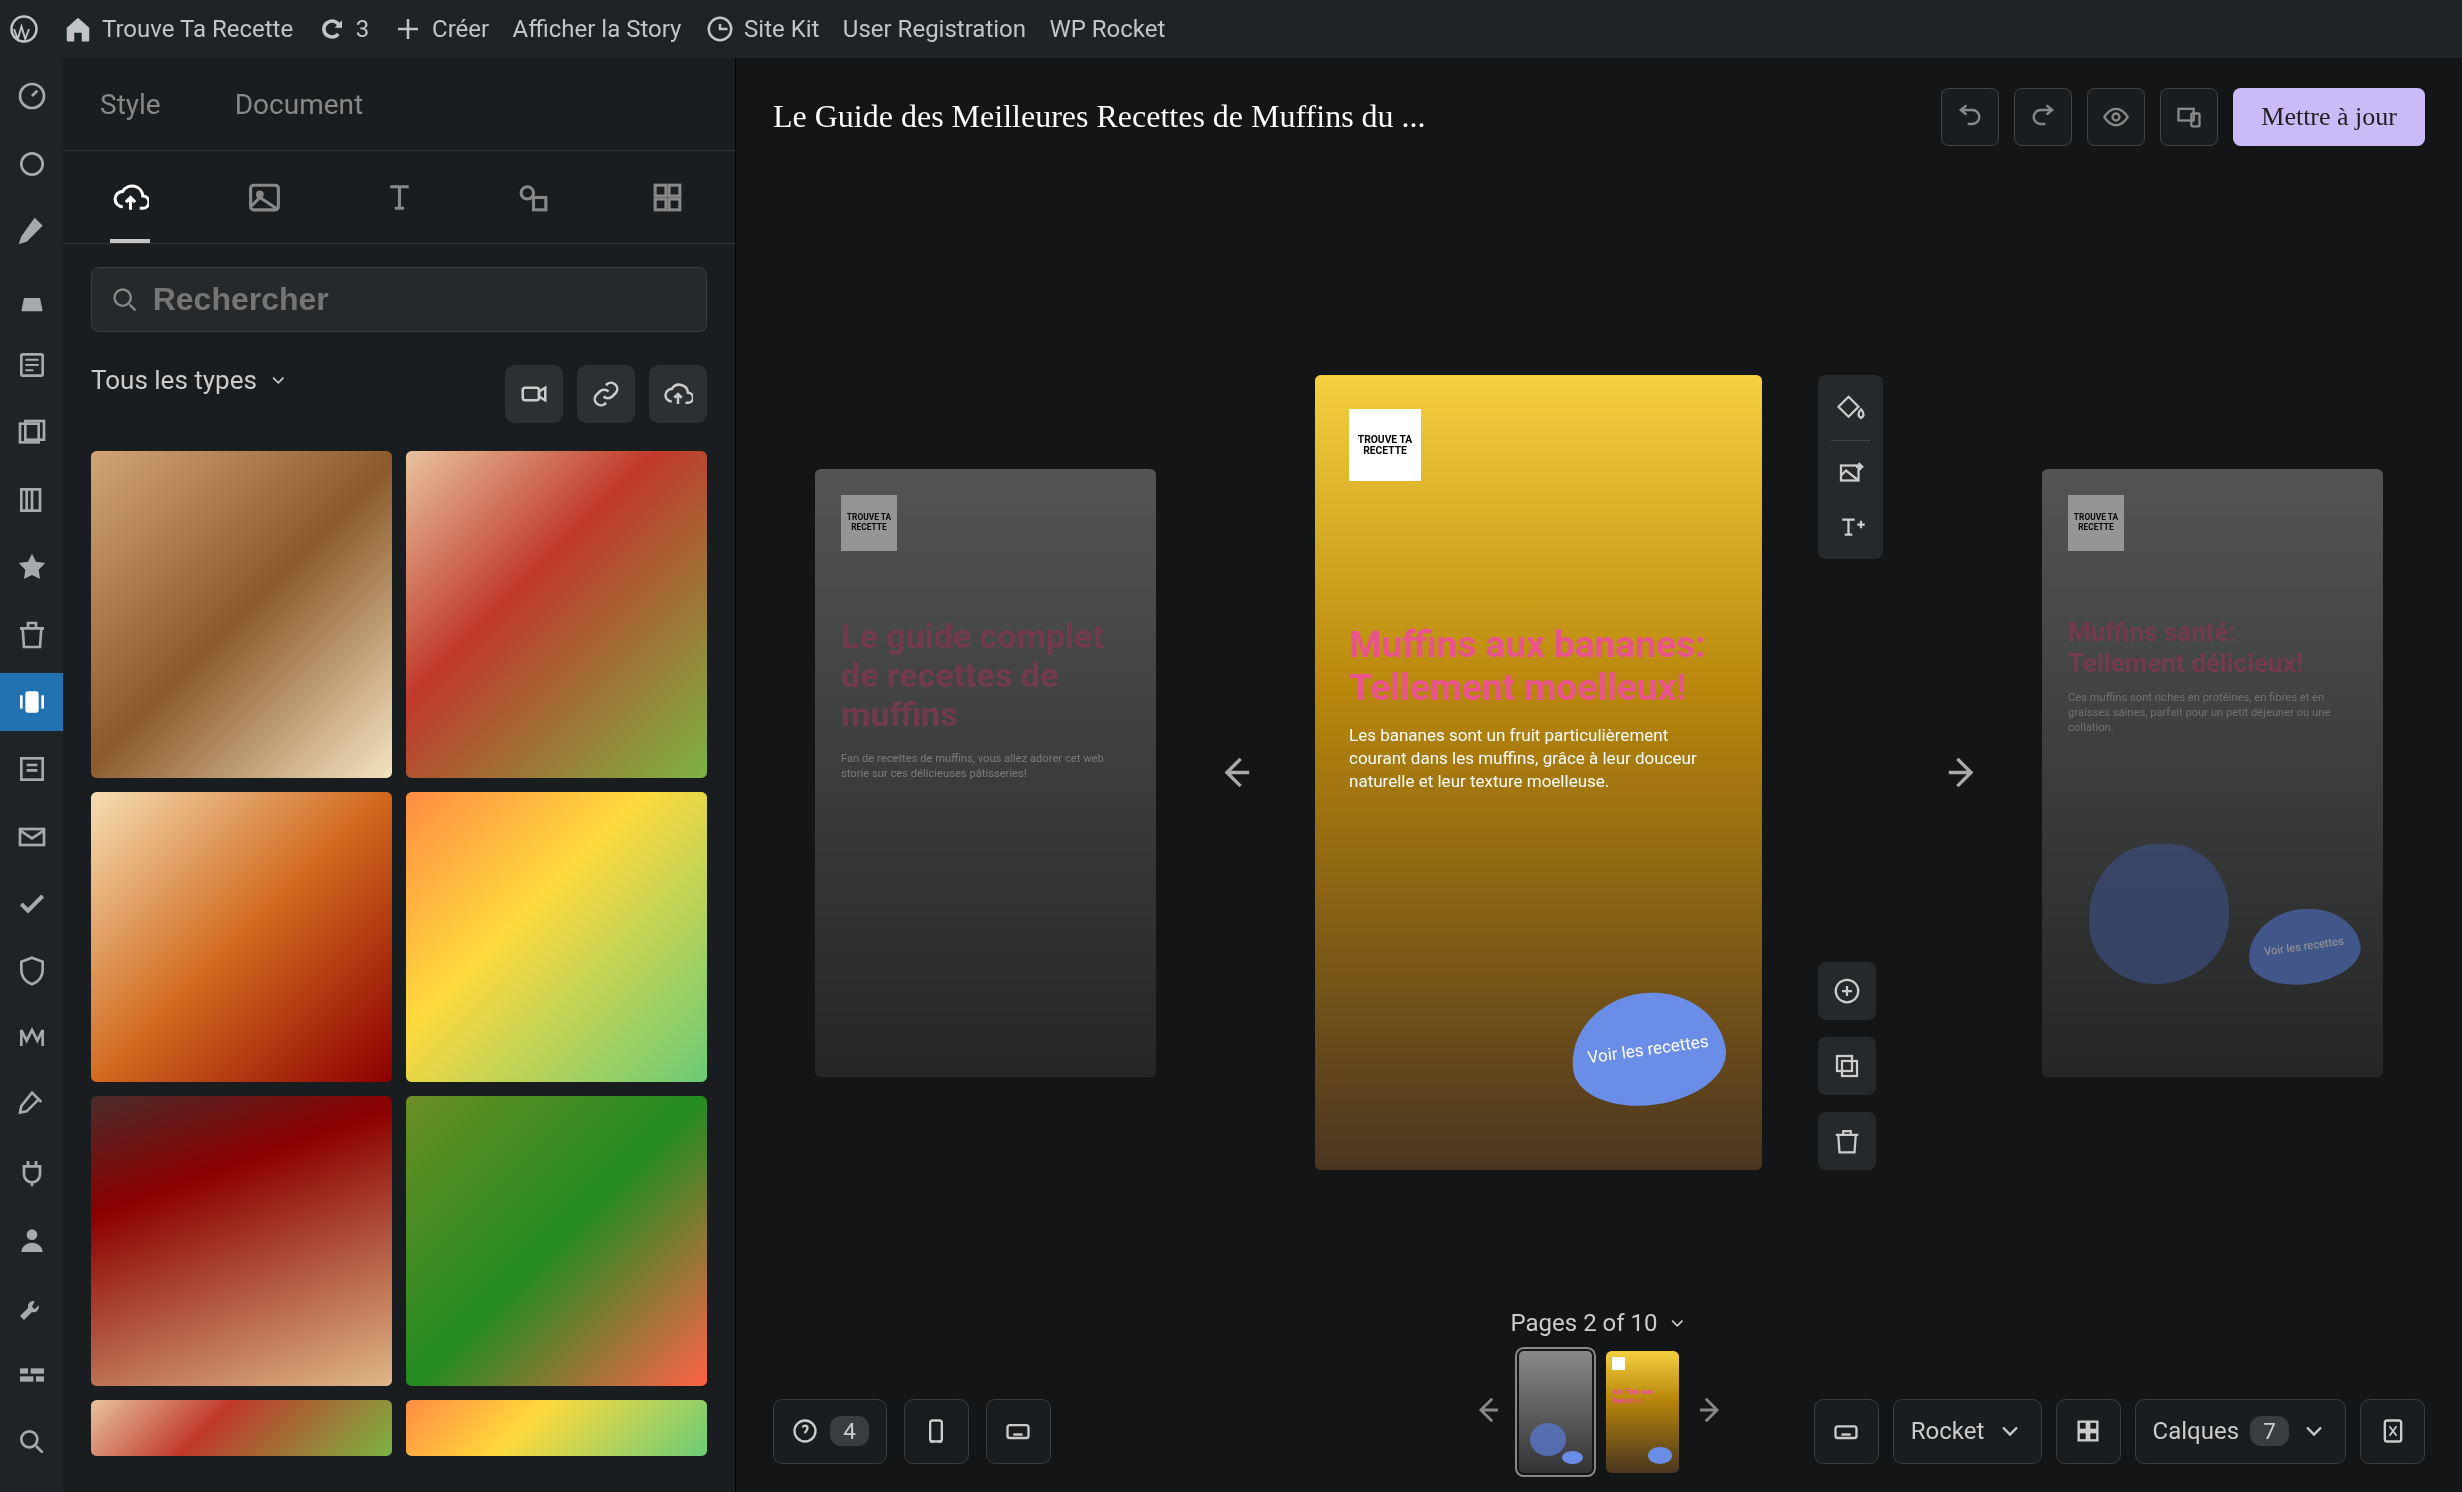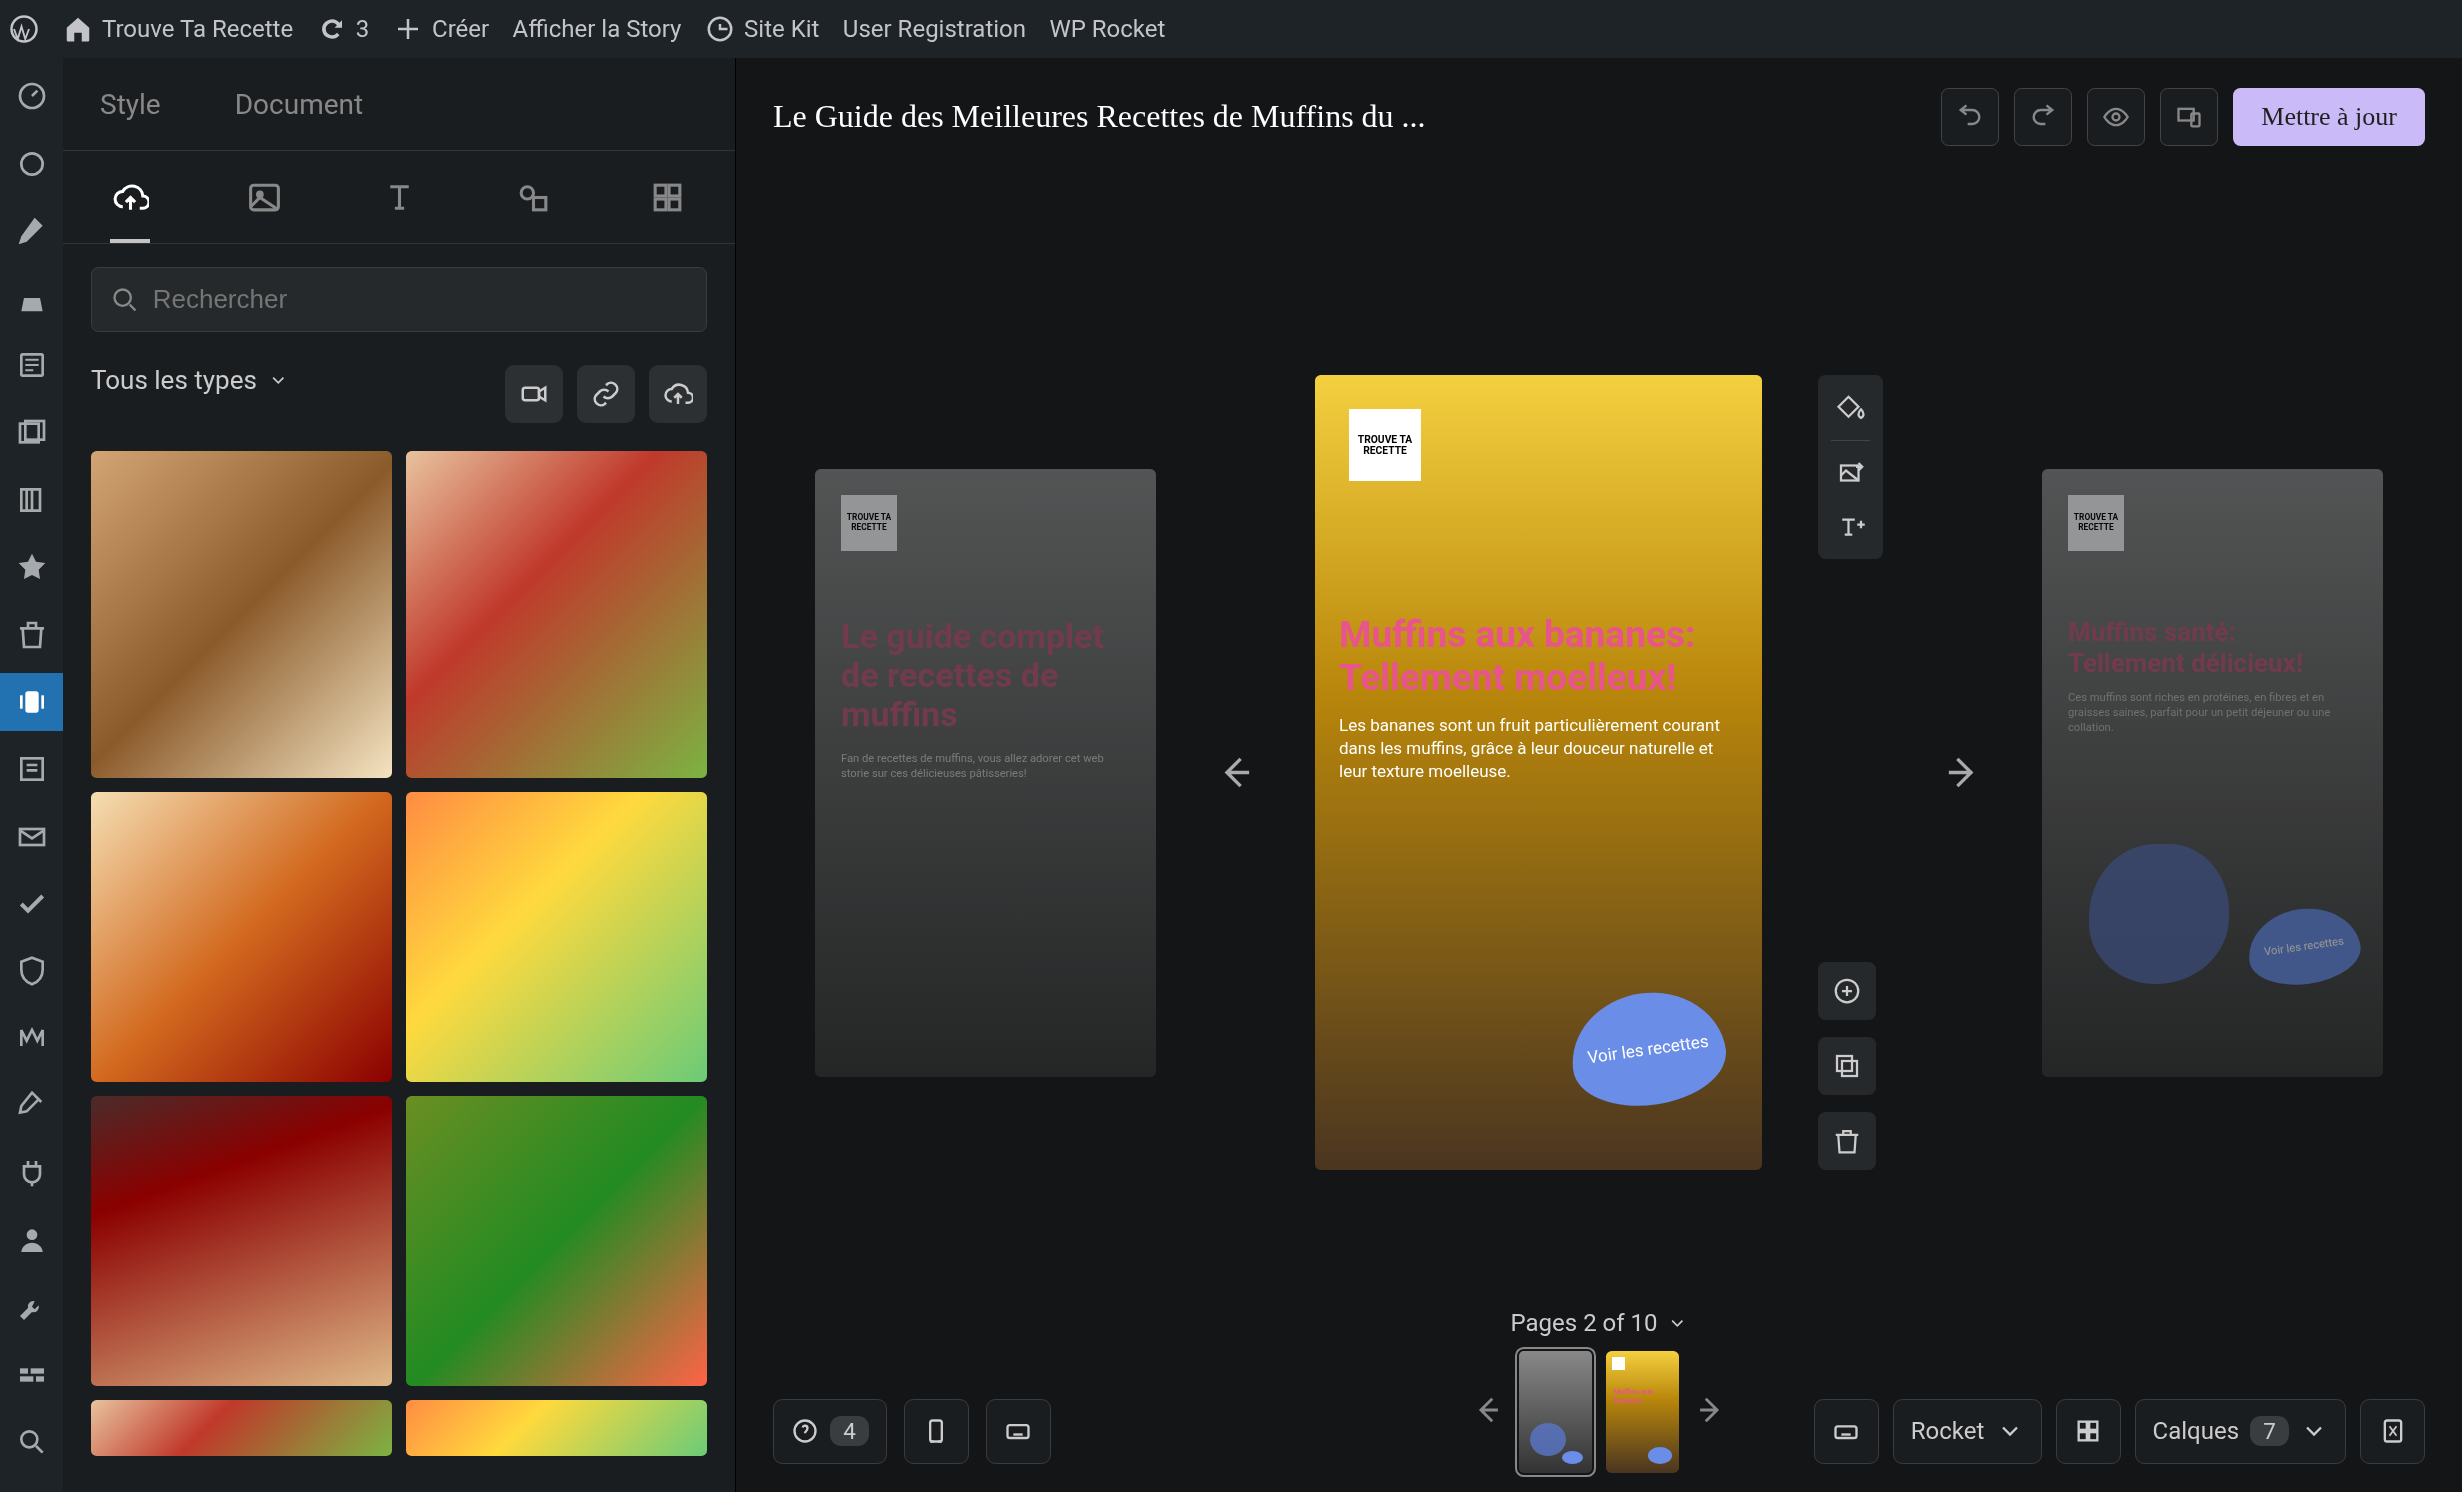"Rechercher" .search-box input { font-size: 26px -> 32px; font-weight: none -> bold }
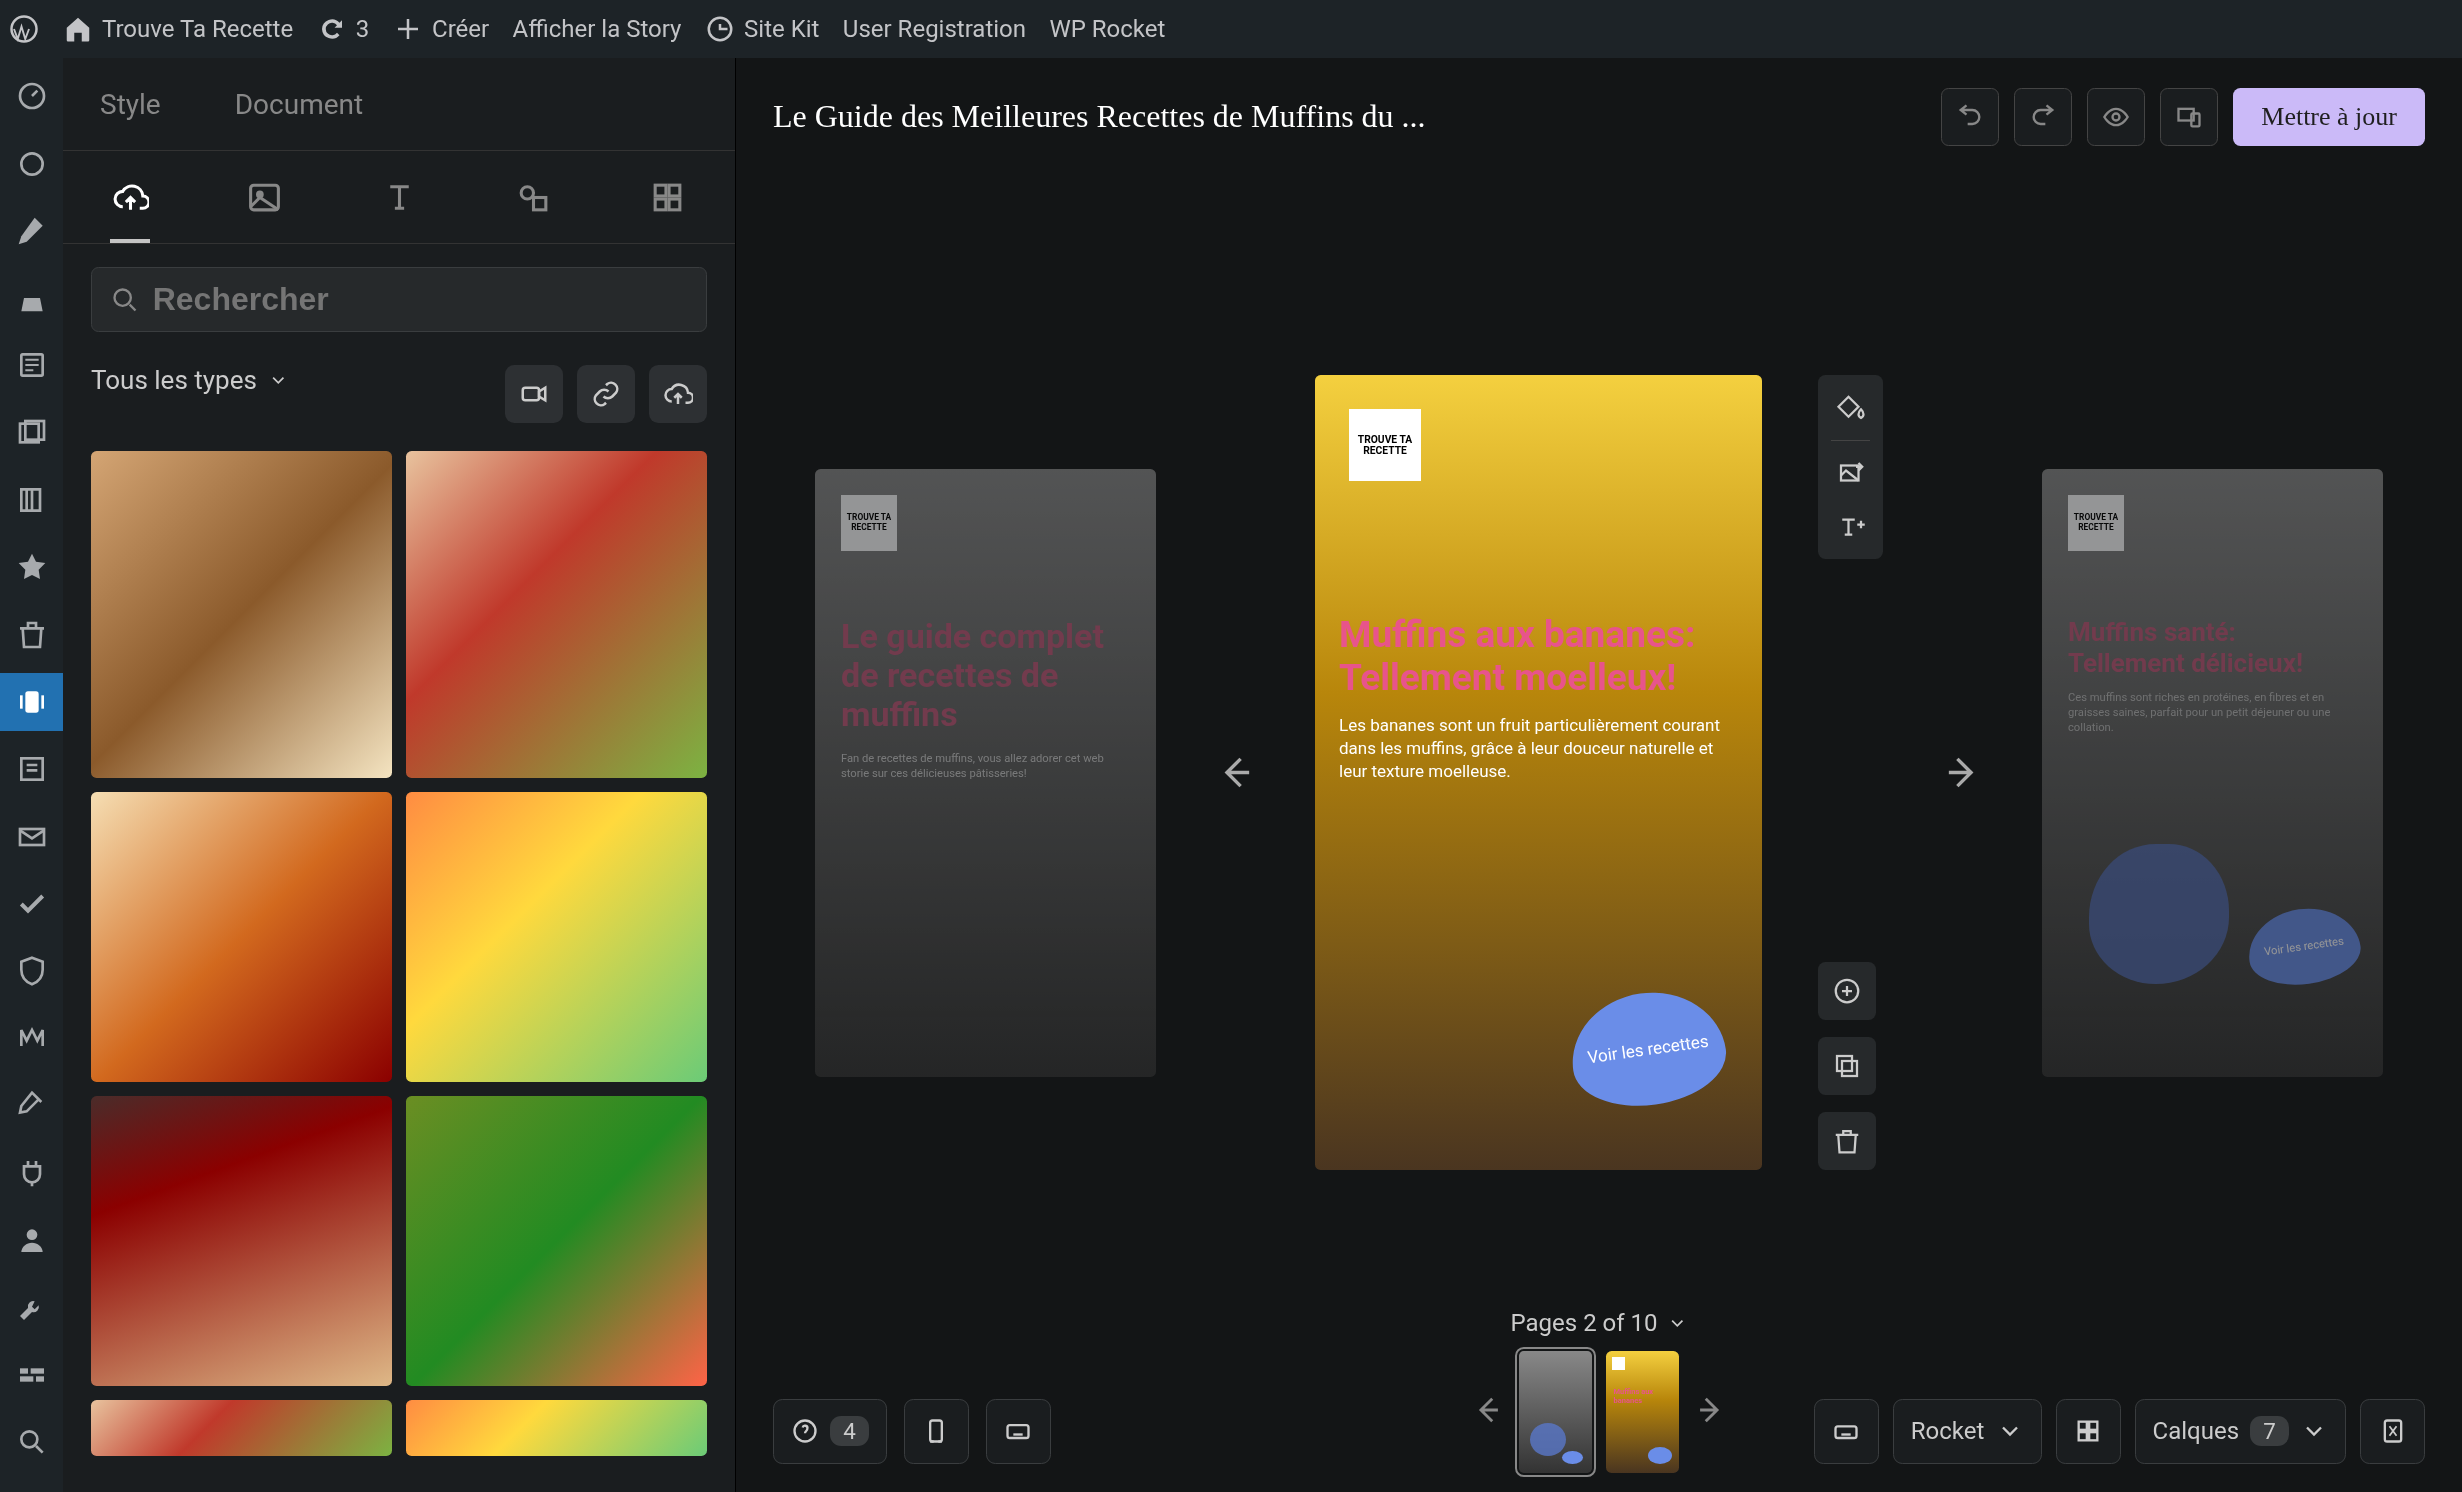"Muffins aux bananes: Tellement moelleux!" .frame-content { padding: 24px -> 34px }
